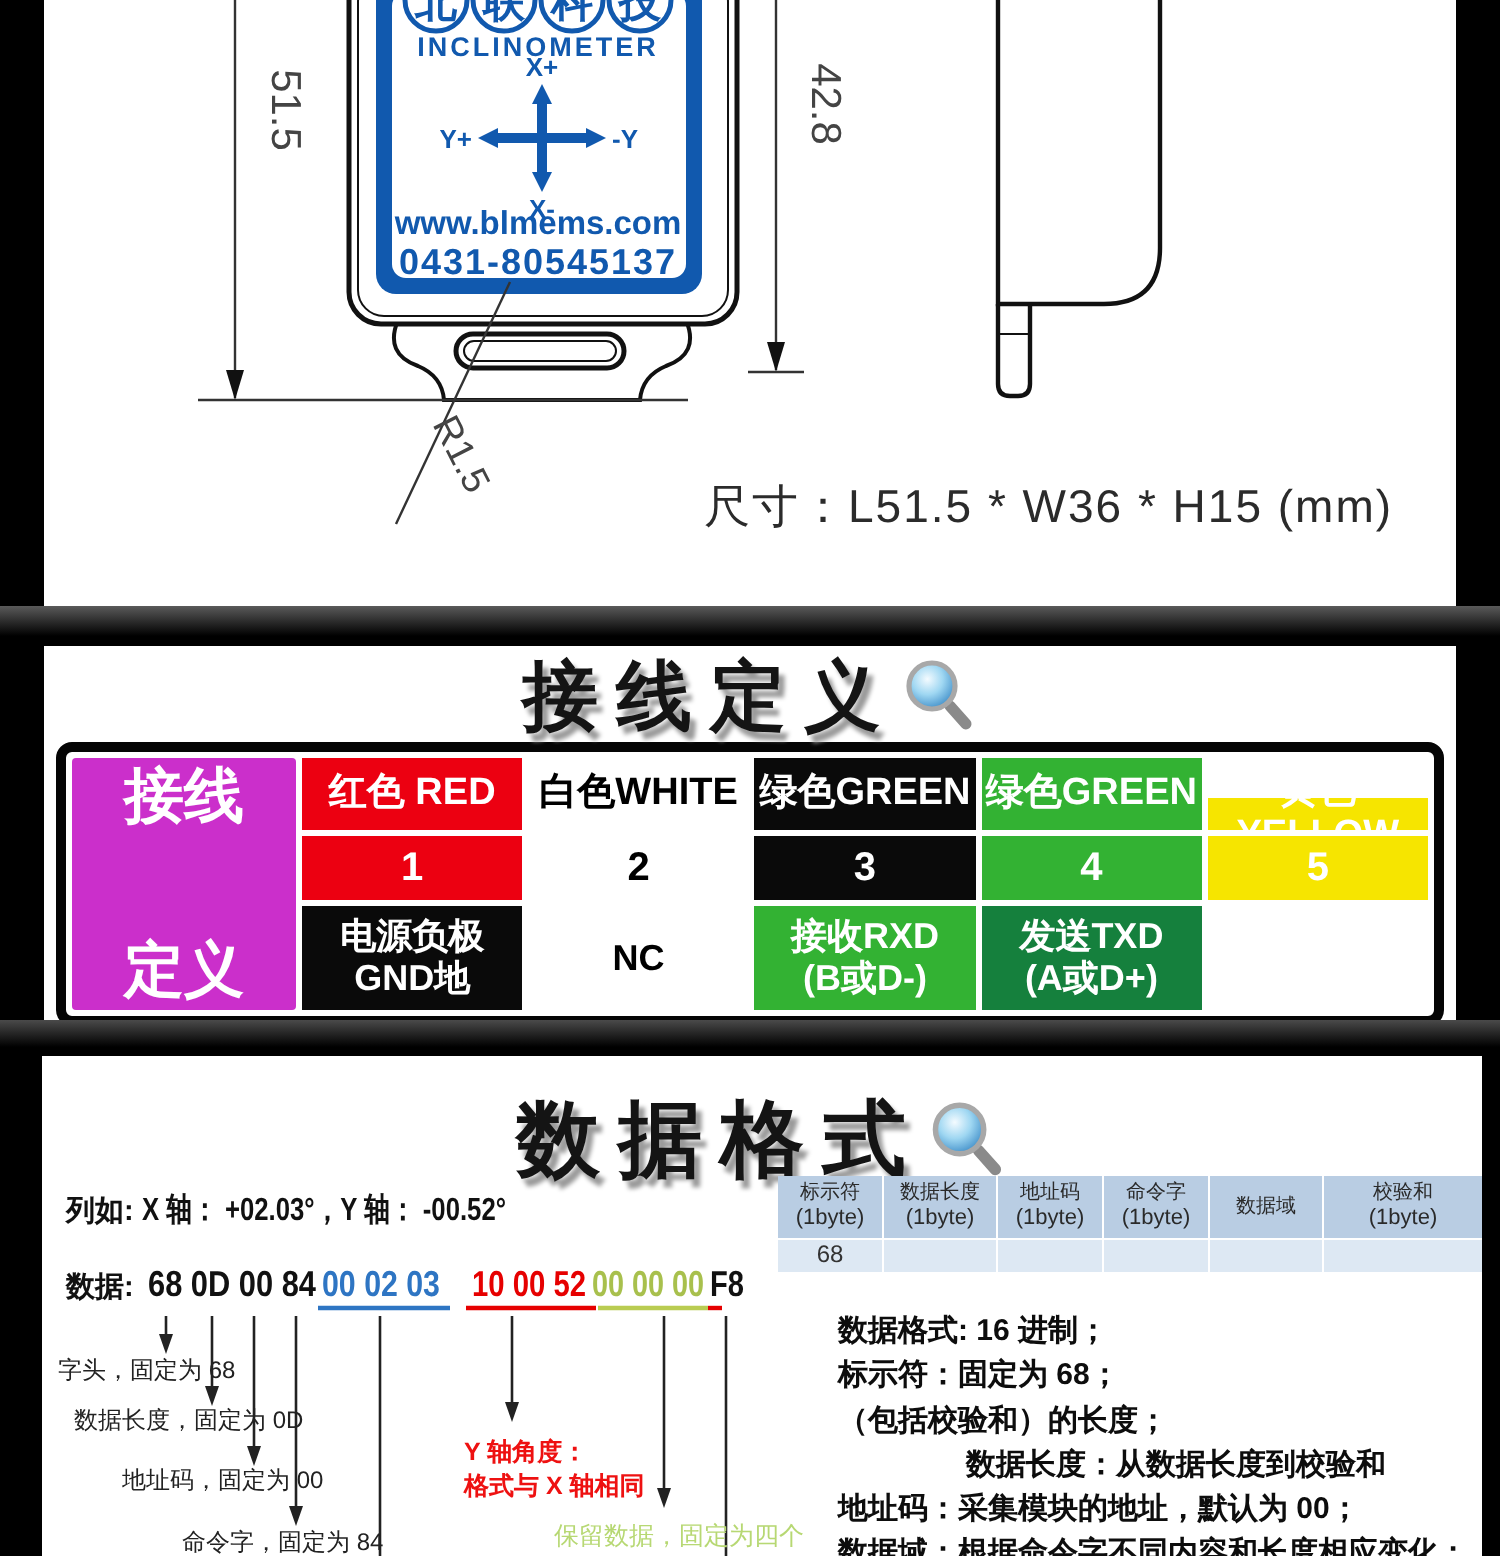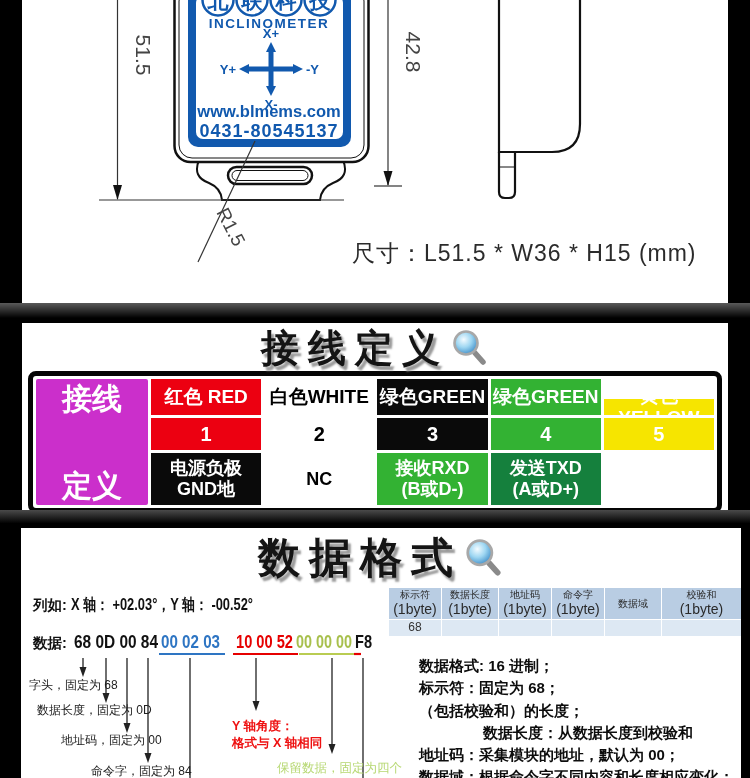"数据格式" #panel-data .section-title { padding-top: 2px -> 14px }
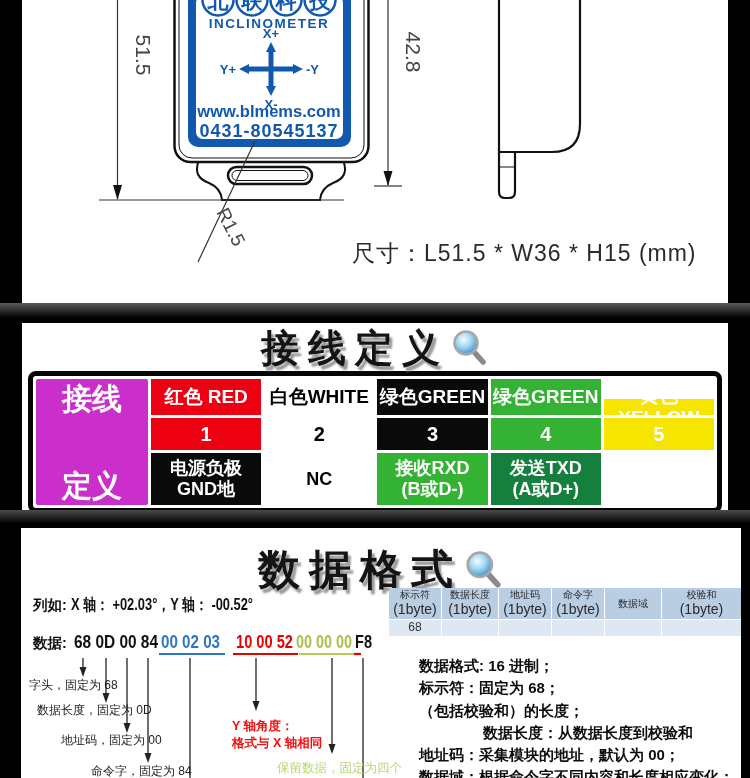"(1byte)" .mt-h .l2 { font-size: 14px -> 11px }
